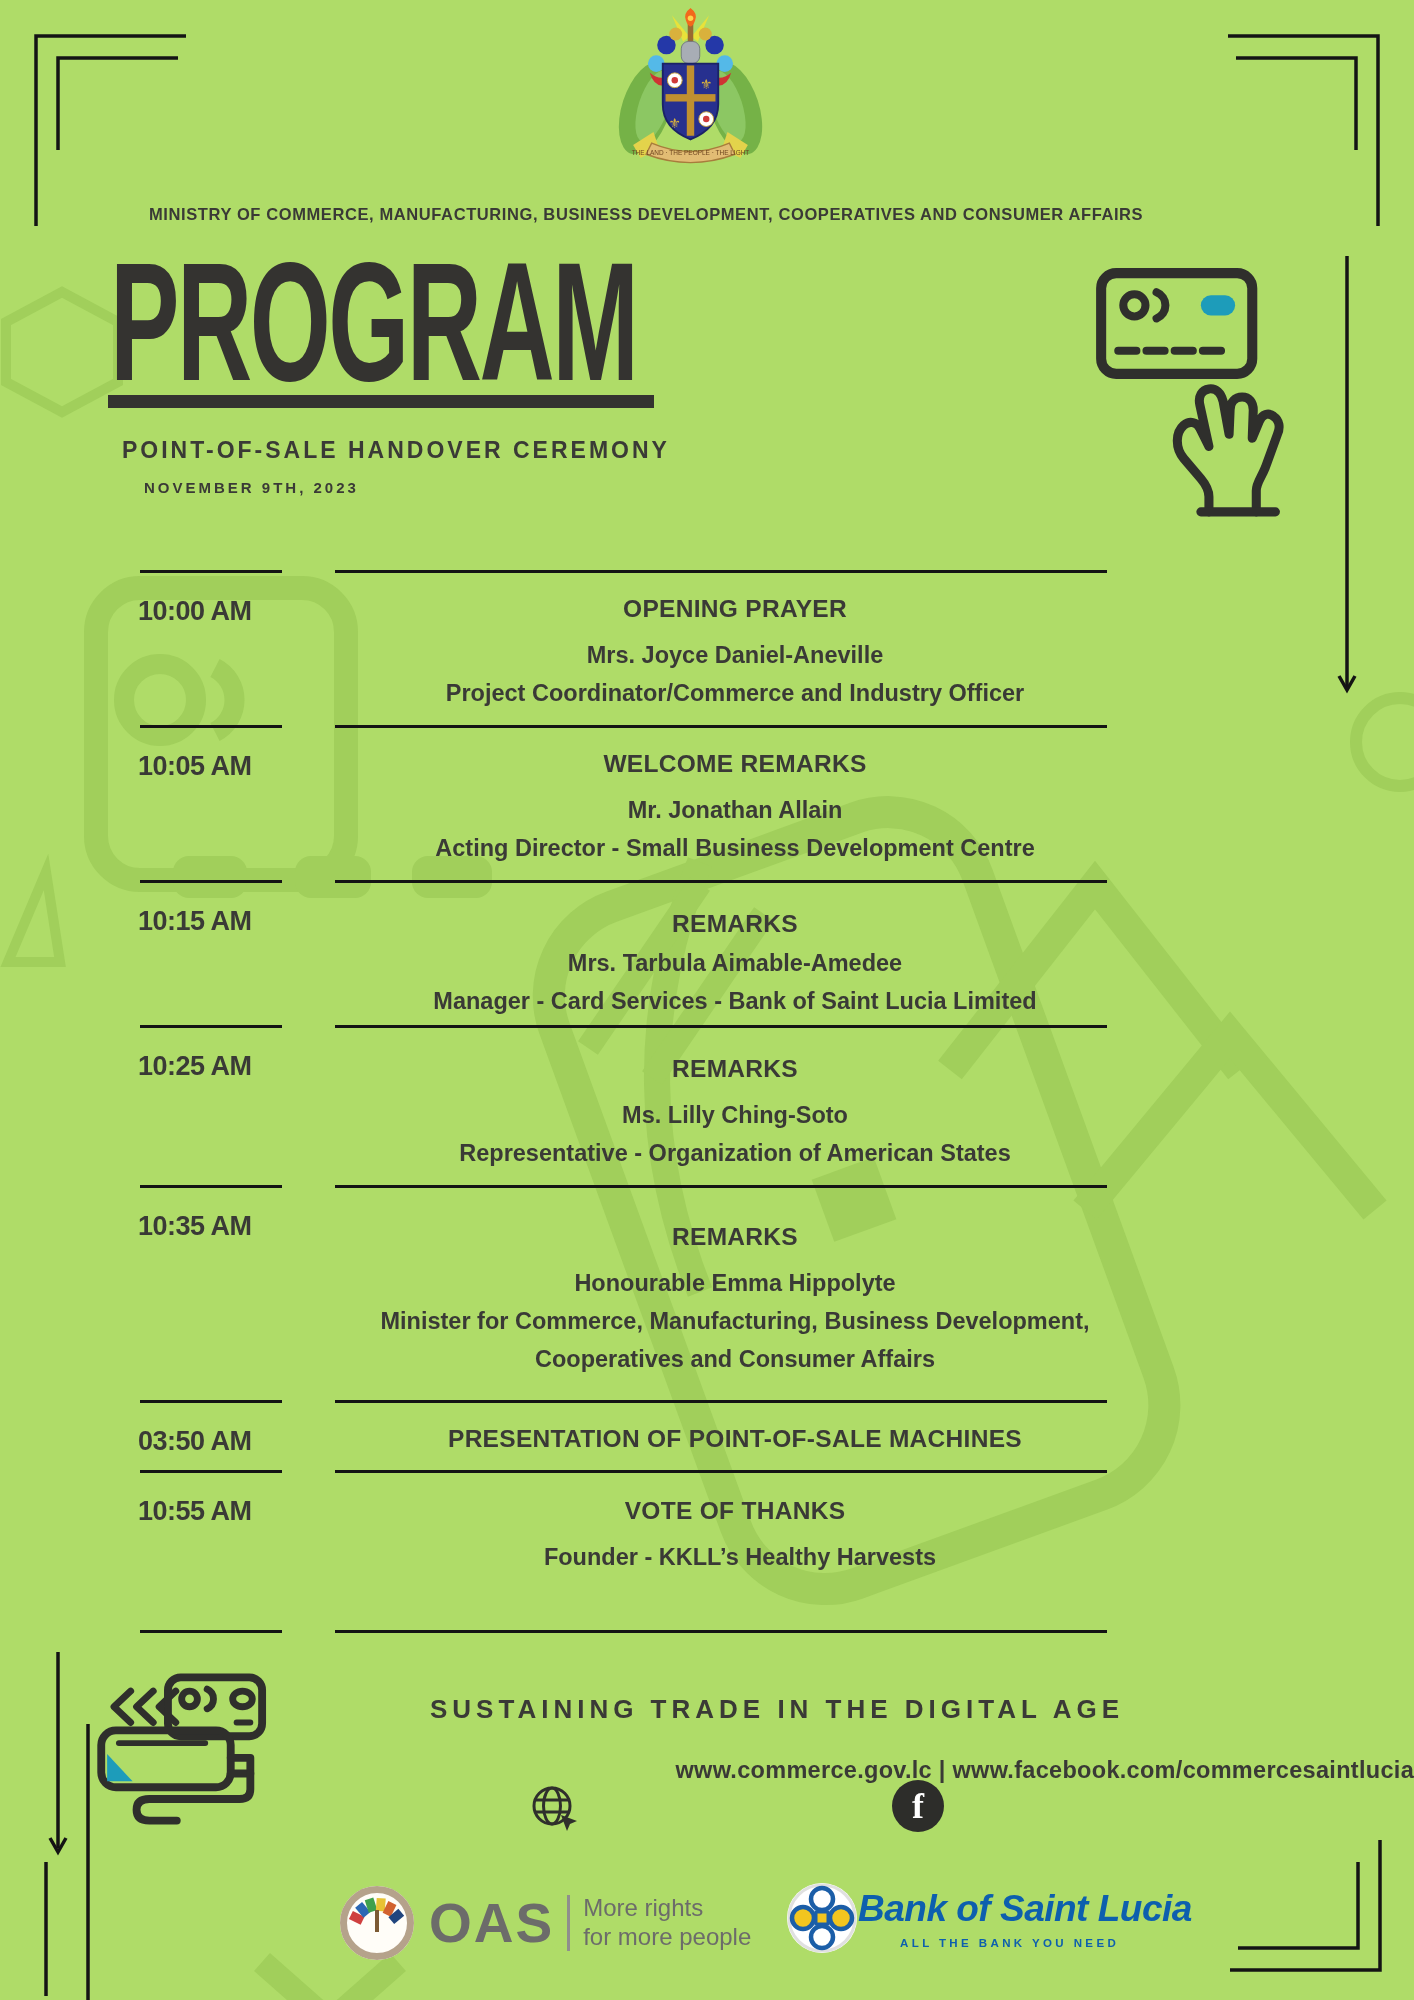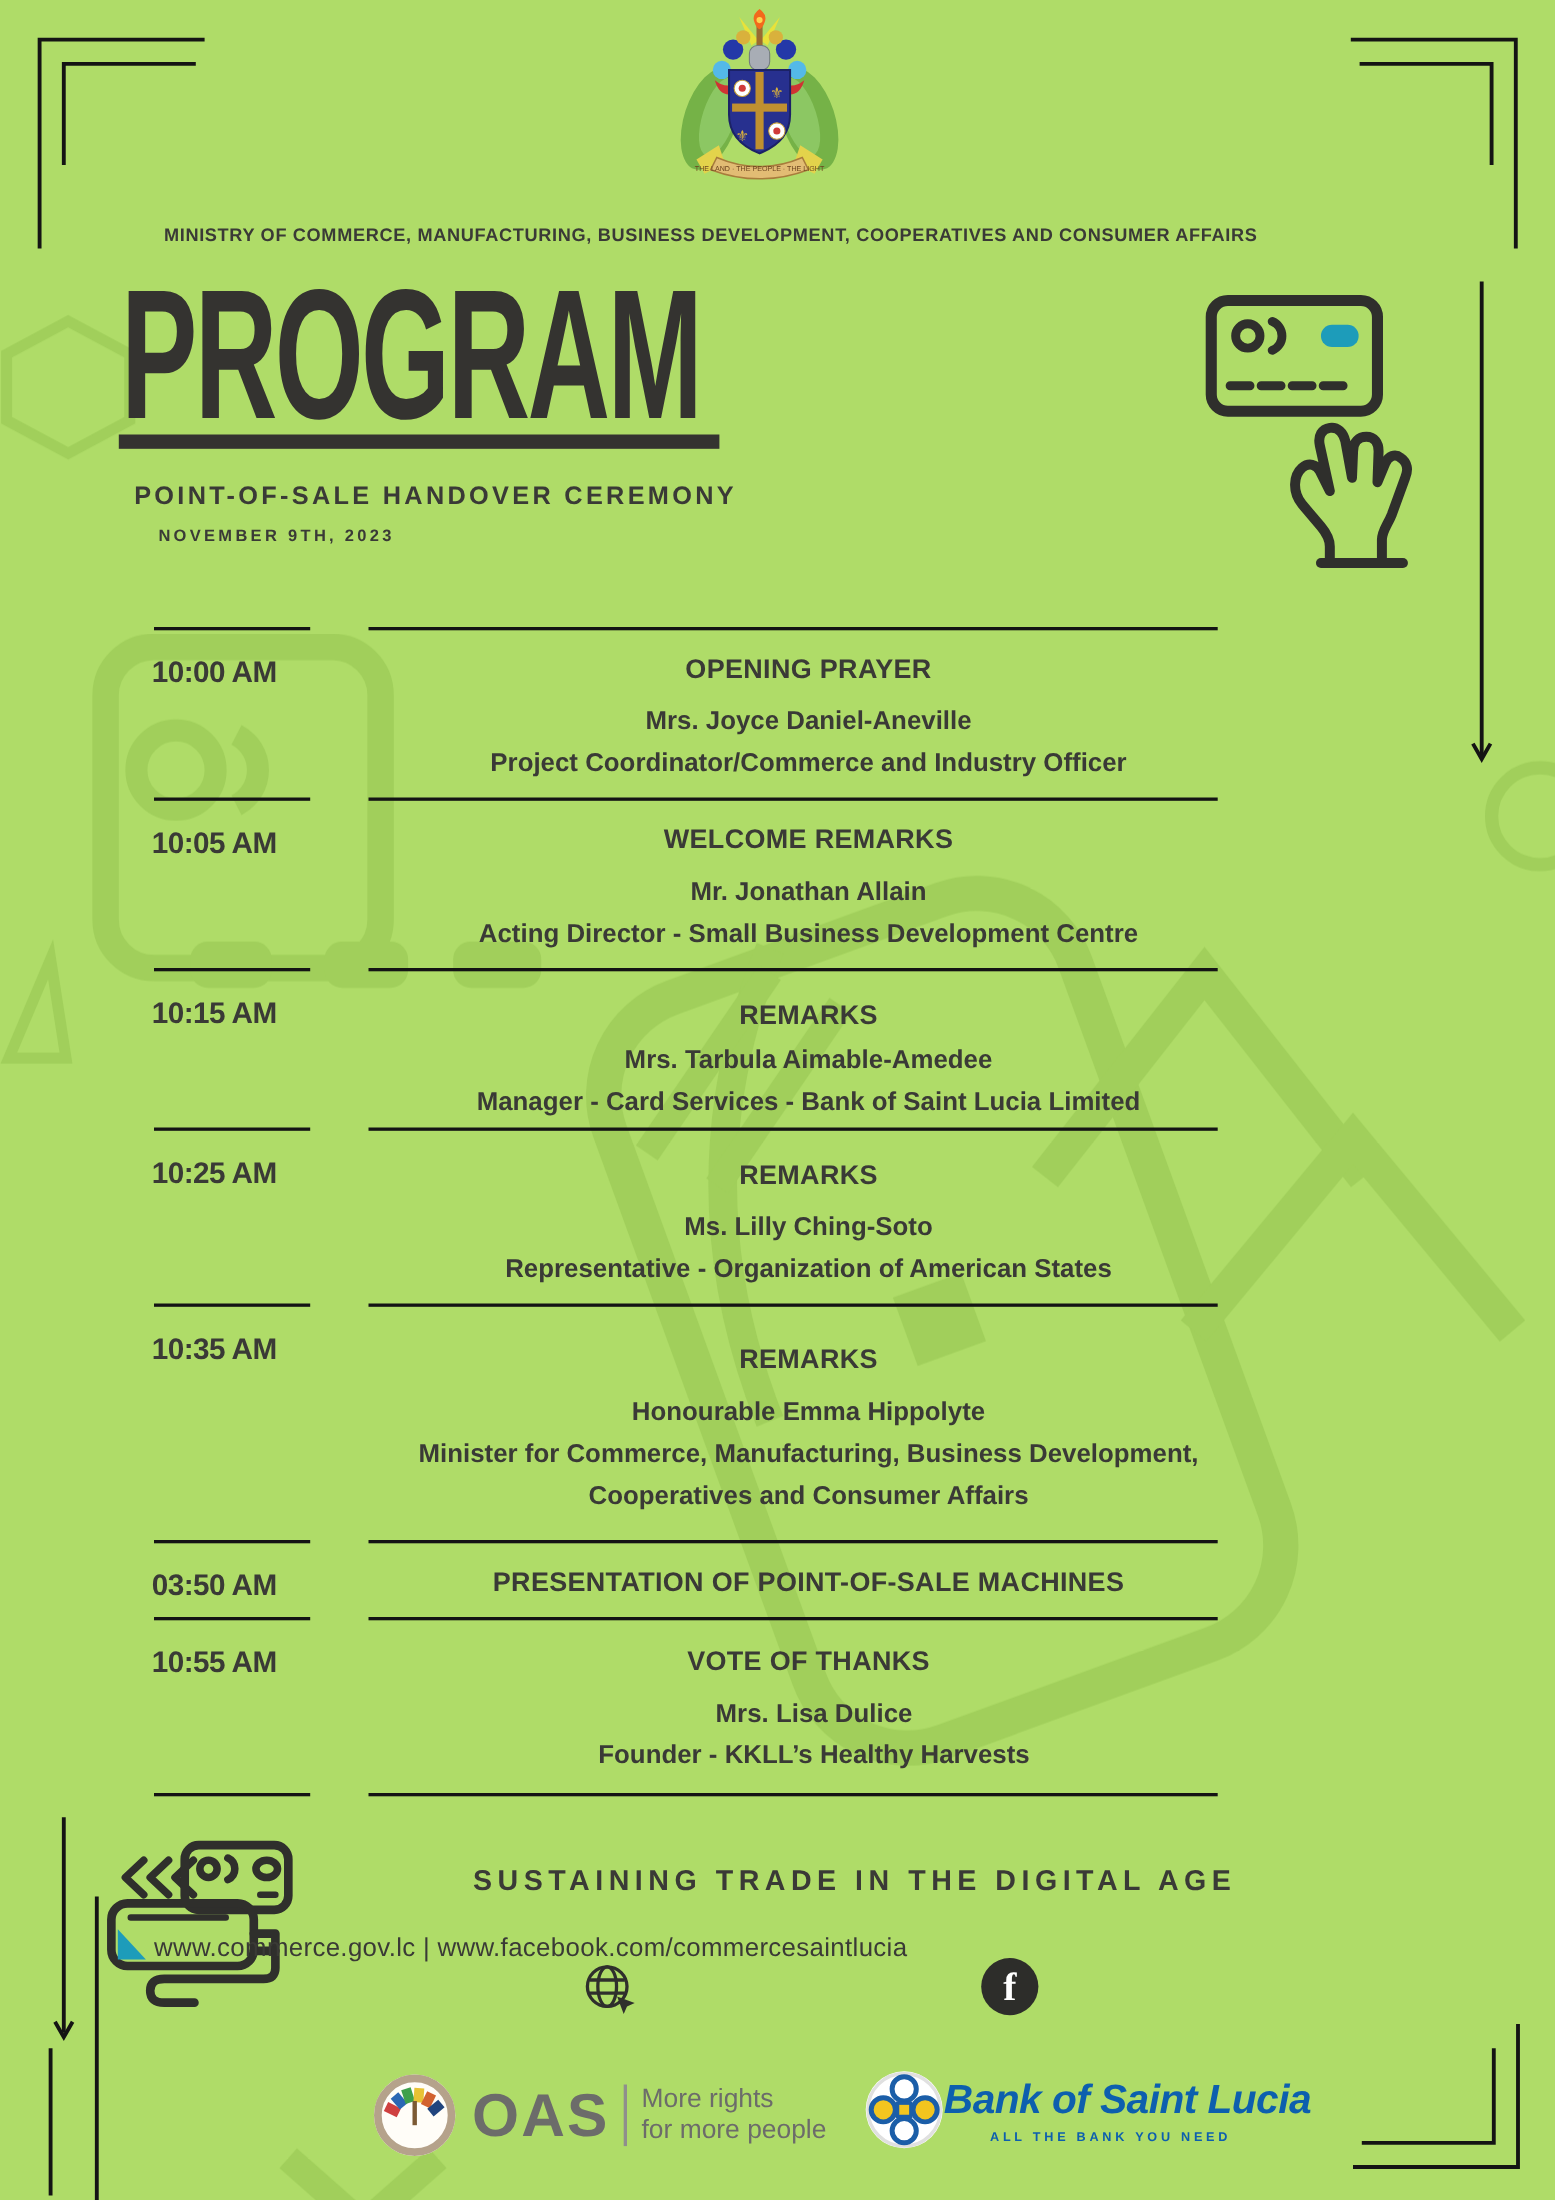"Mrs. Lisa Dulice" div.t-line { html: <div>Mrs. Lisa Dulice</div> -> none }
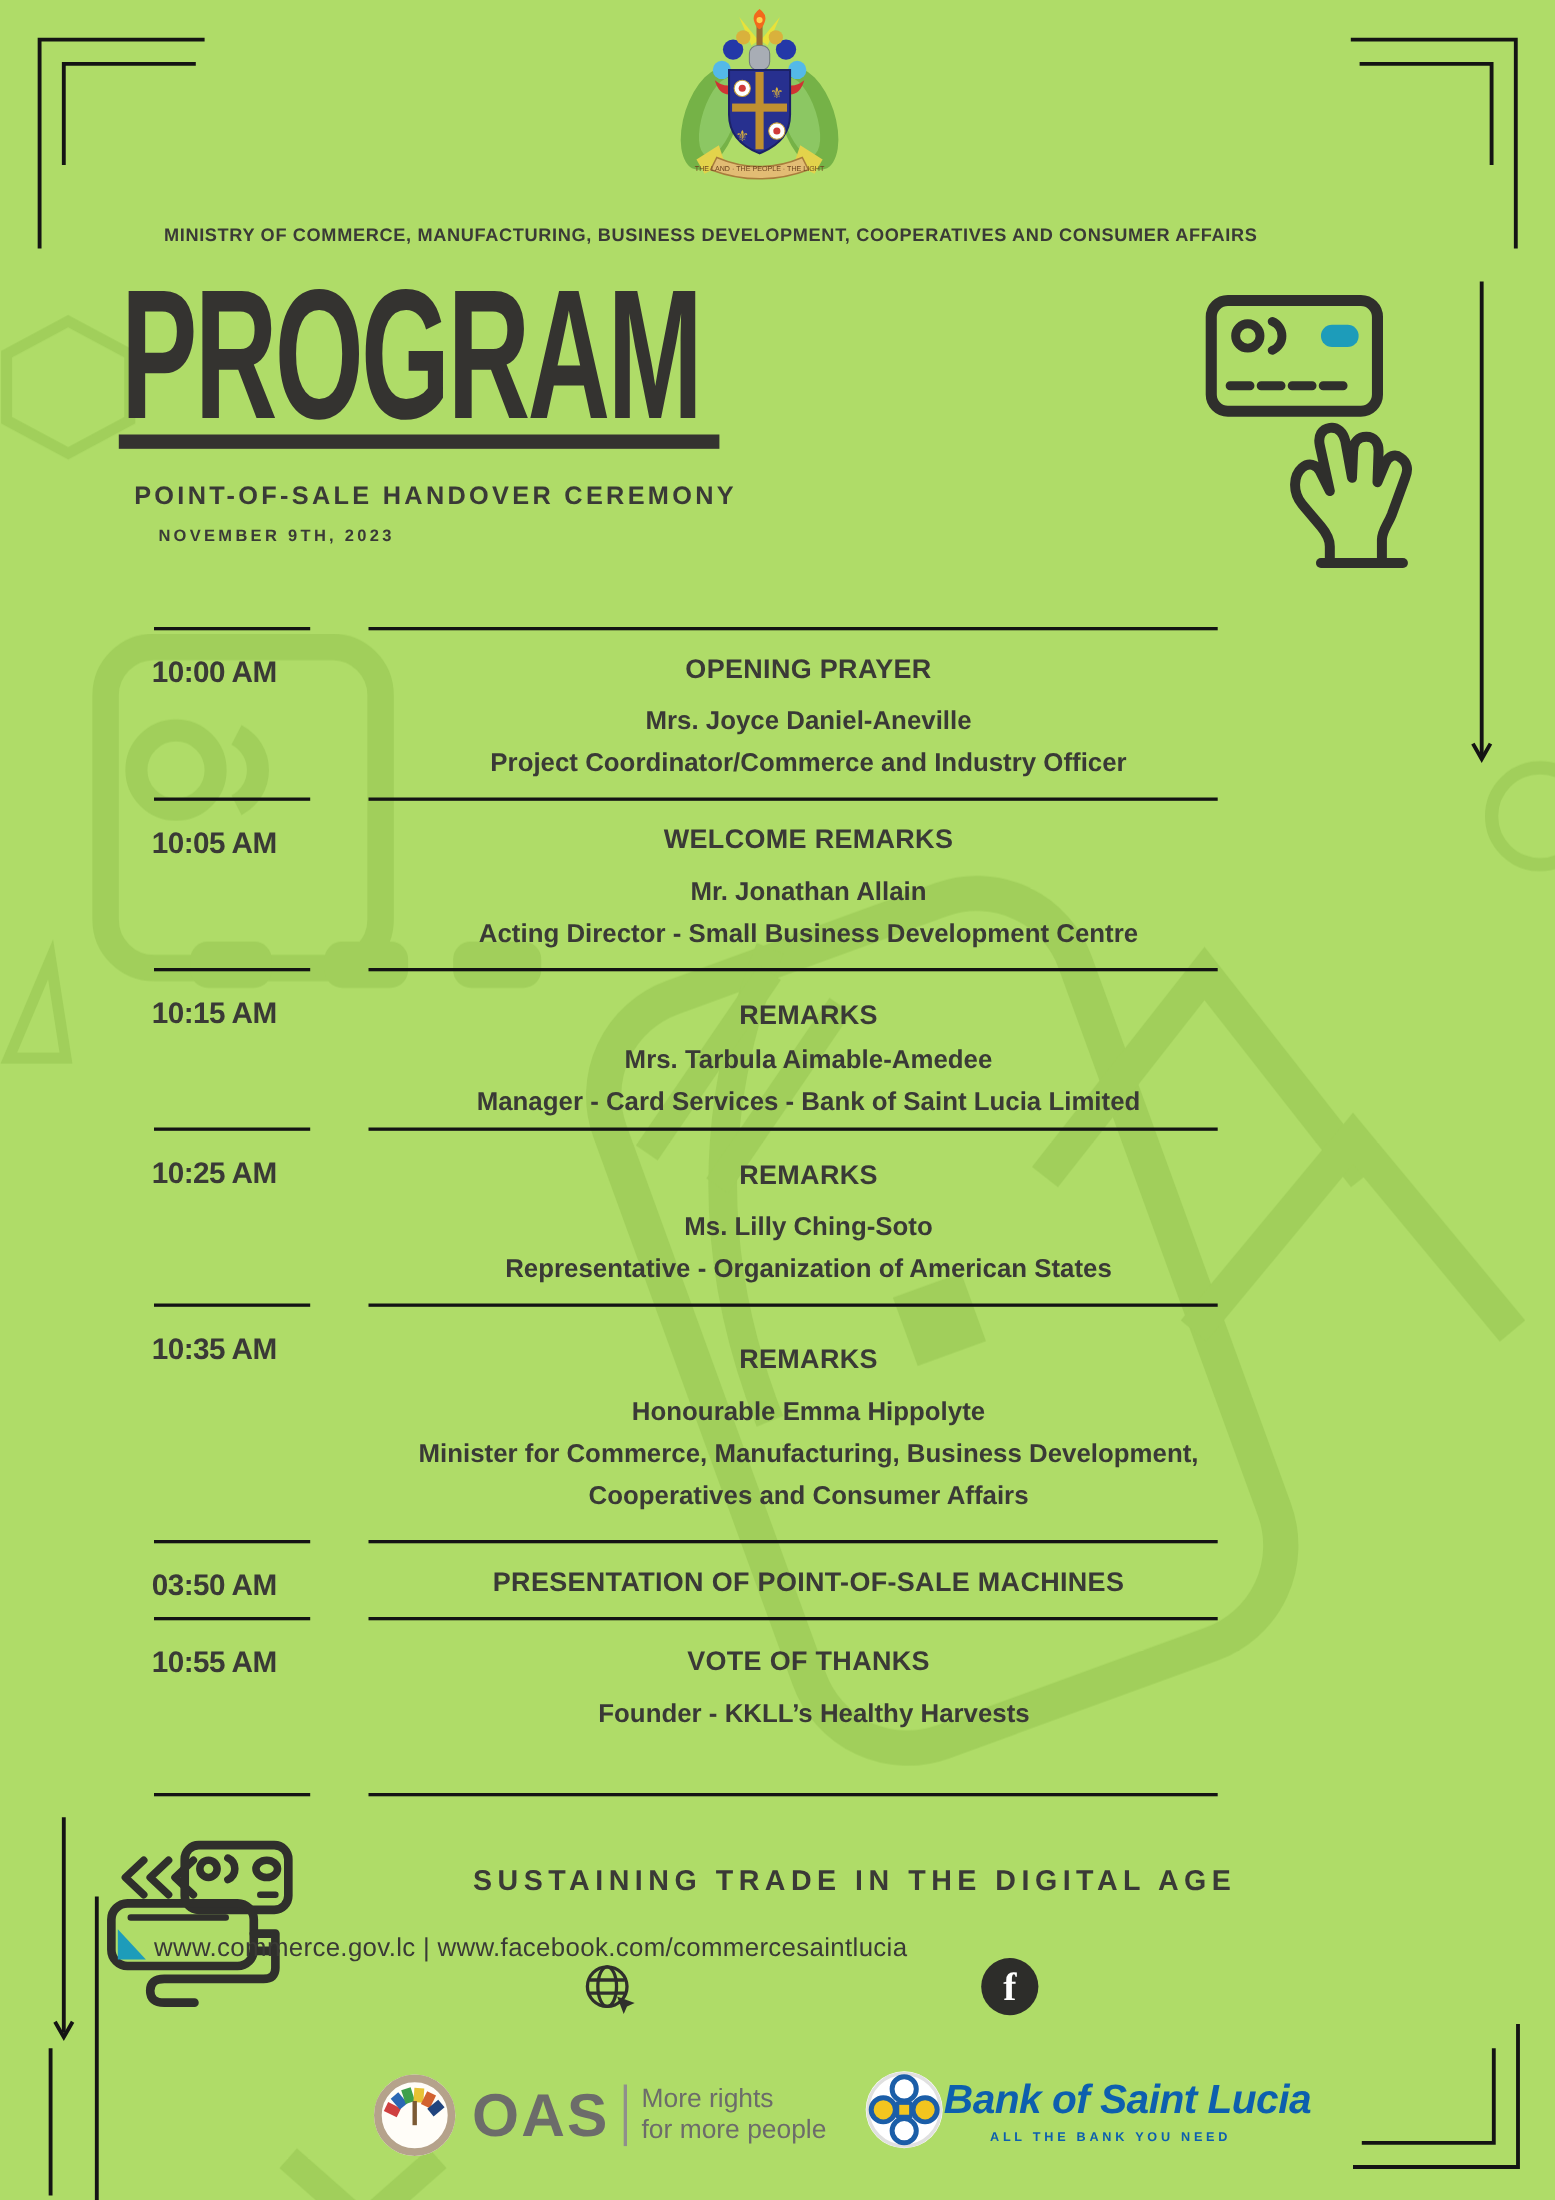"www.commerce.gov.lc |" .links { font-weight: normal -> bold; text-align: left -> right }
